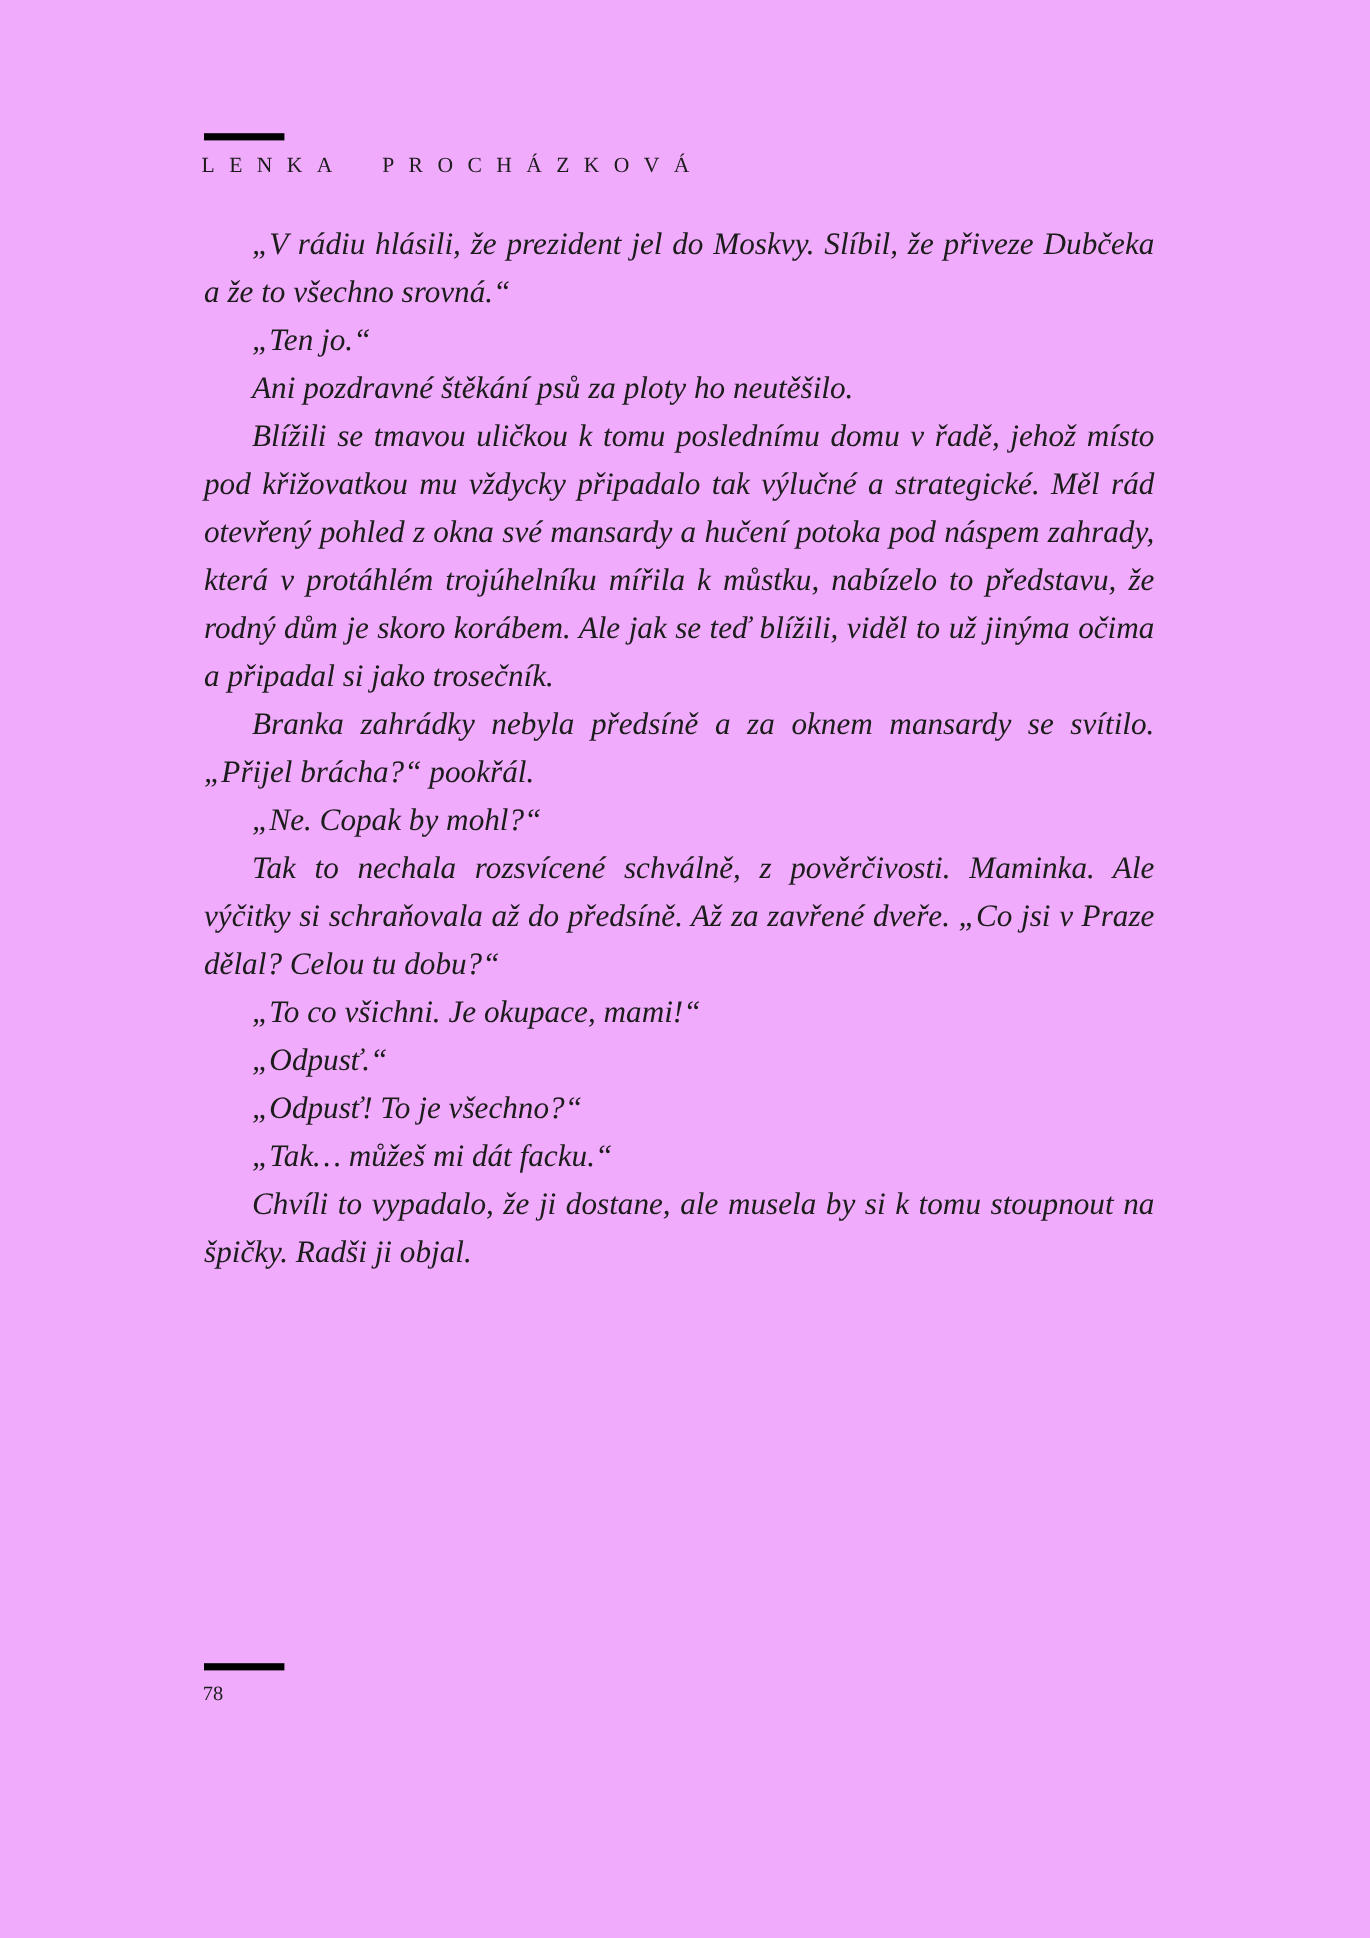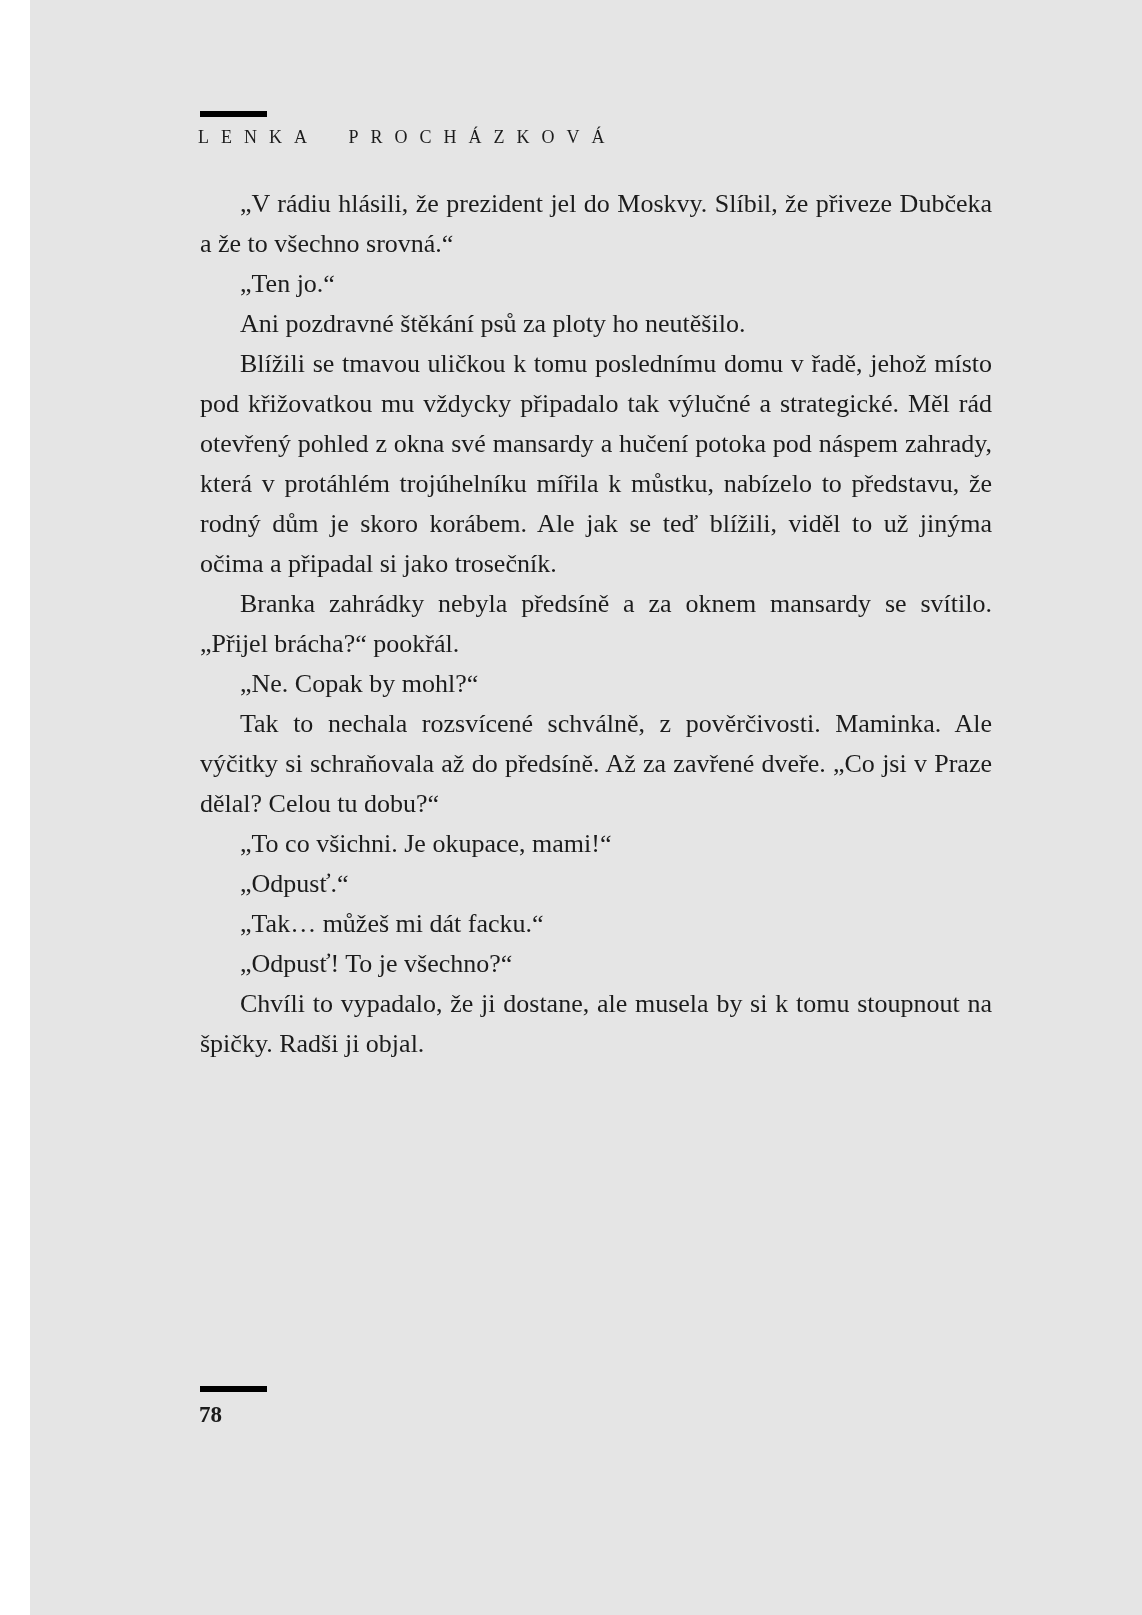"LENKA PROCHÁZKOVÁ" .page { background: #e5e5e5 -> #f0abfc; margin-left: 30px -> none }
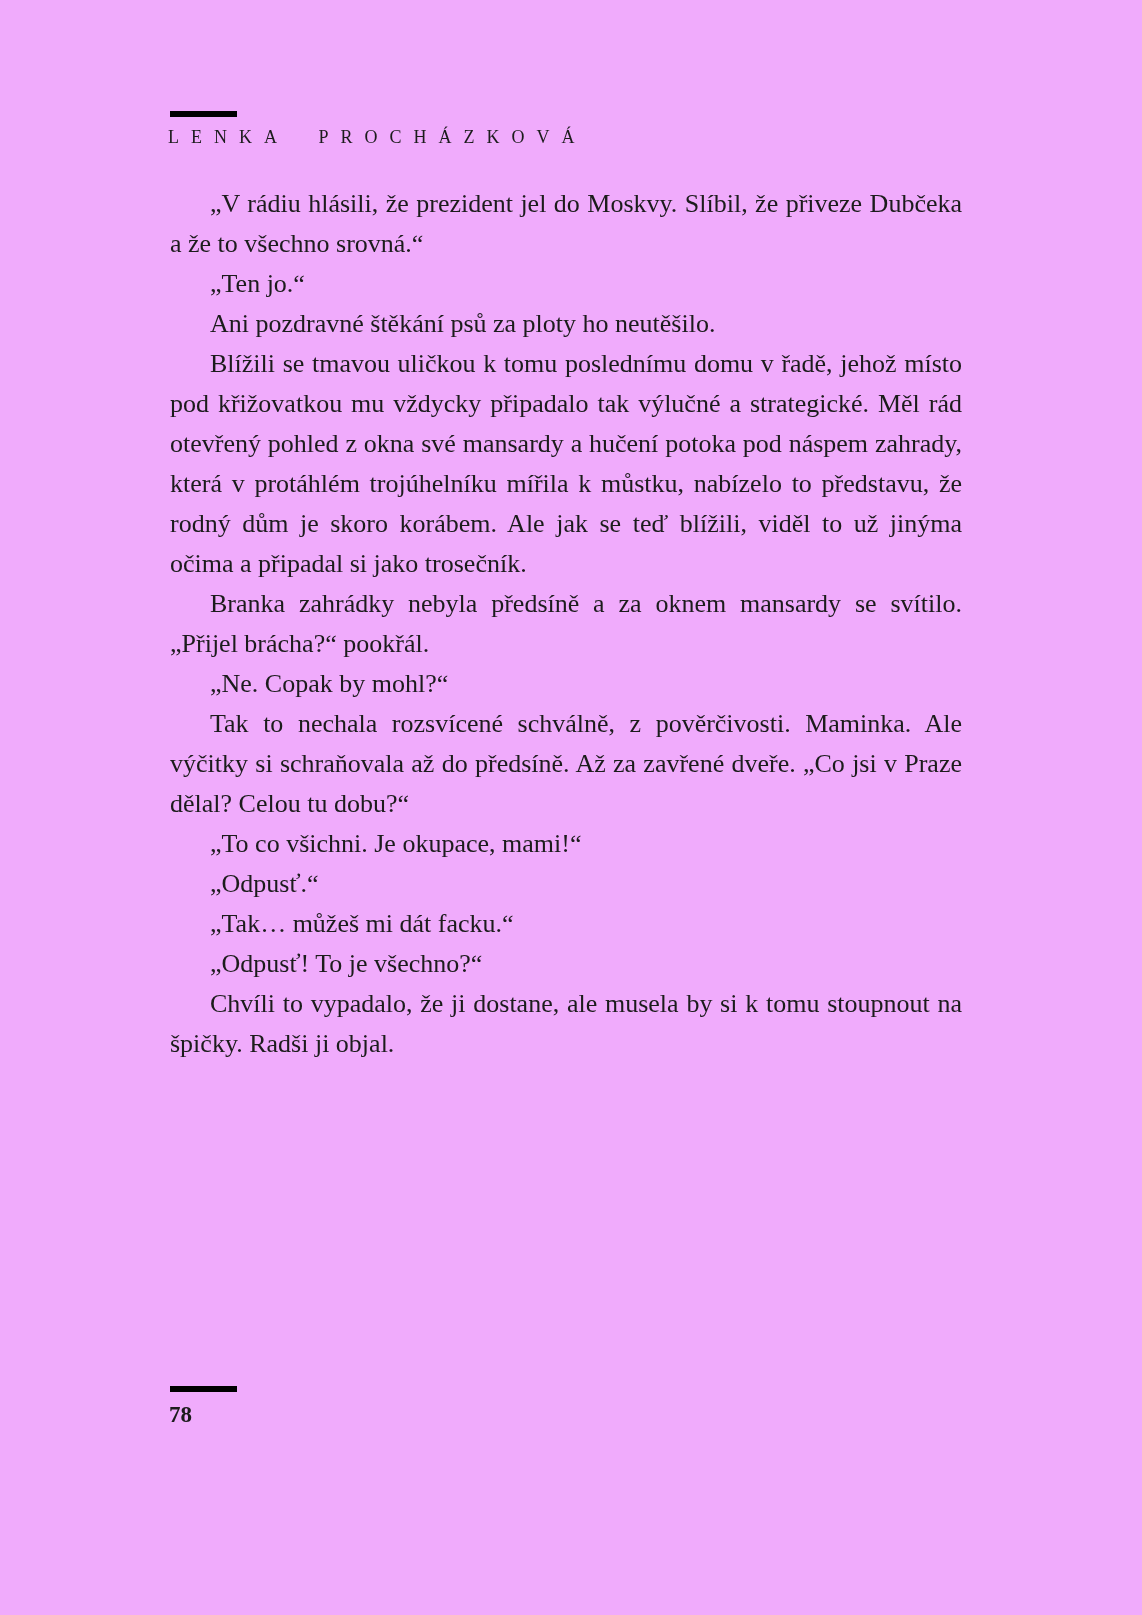"„V rádiu hlásili, že prezident" .body-text p { font-style: none -> italic }
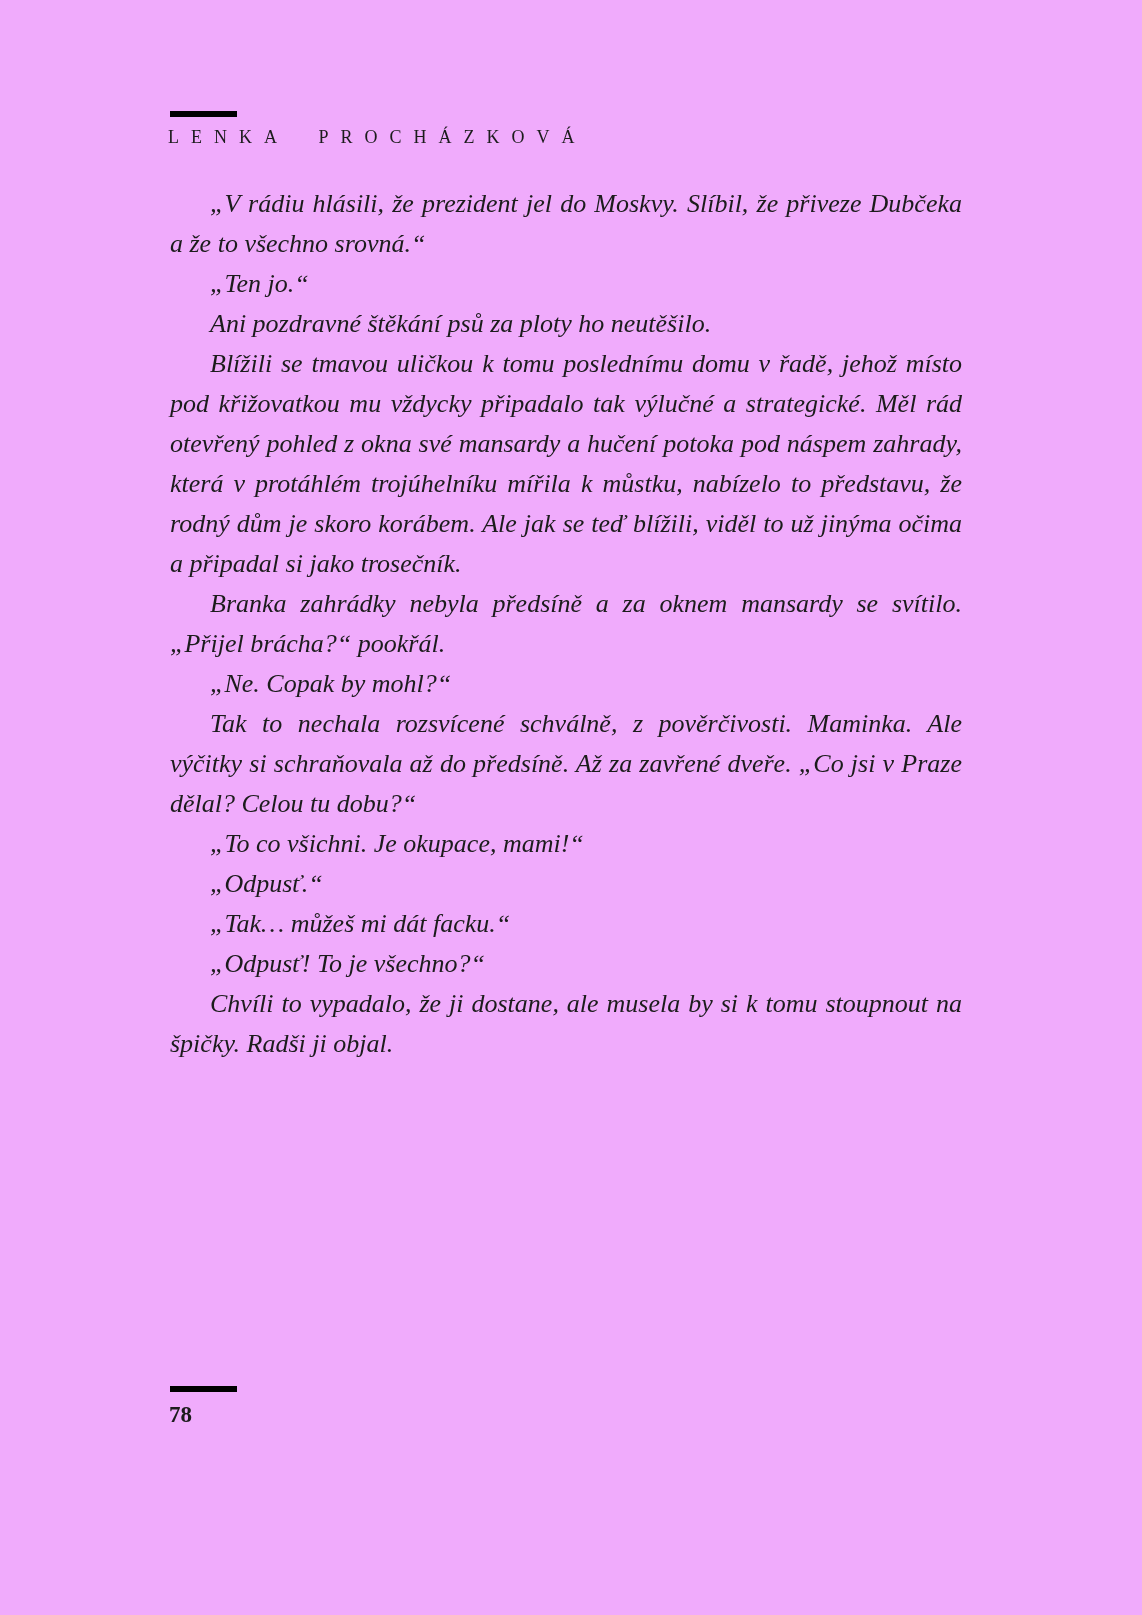"„Tak… můžeš mi dát facku.“" p { order: before "„Odpusť! To je všechno?“" -> after "„Odpusť! To je všechno?“" }
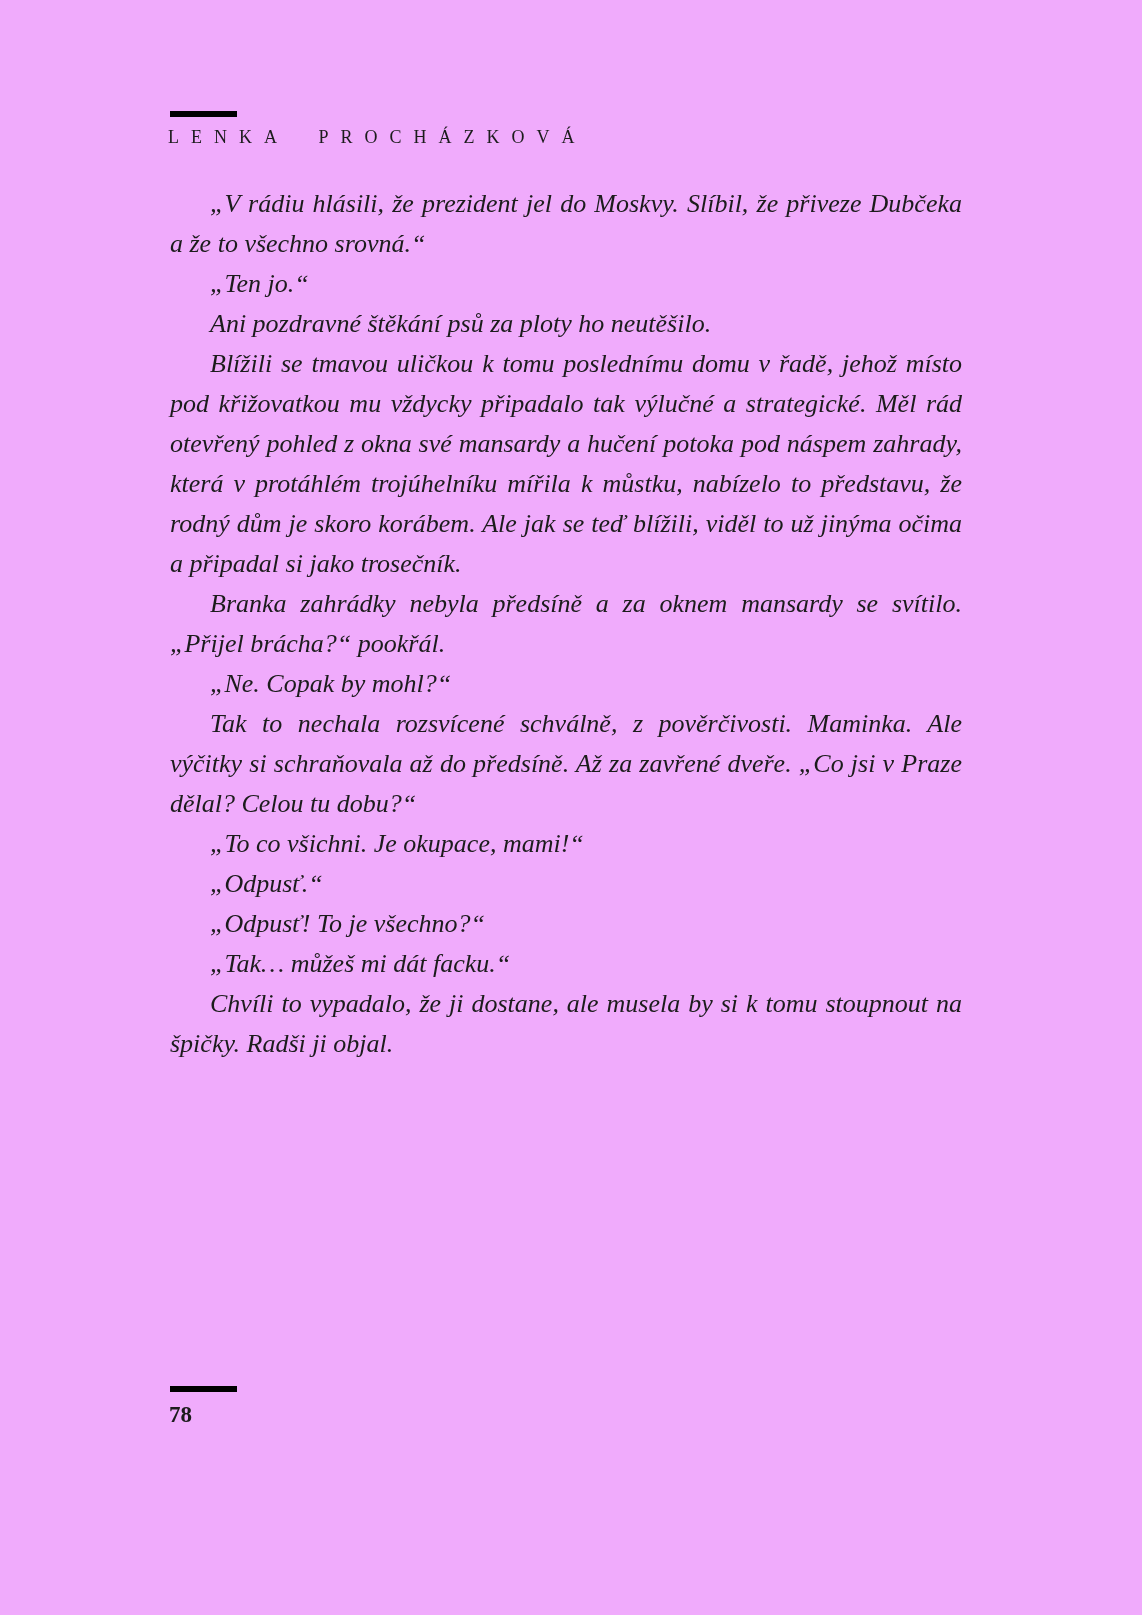"78" .page-number { font-size: 23px -> 17px; font-weight: bold -> none }
